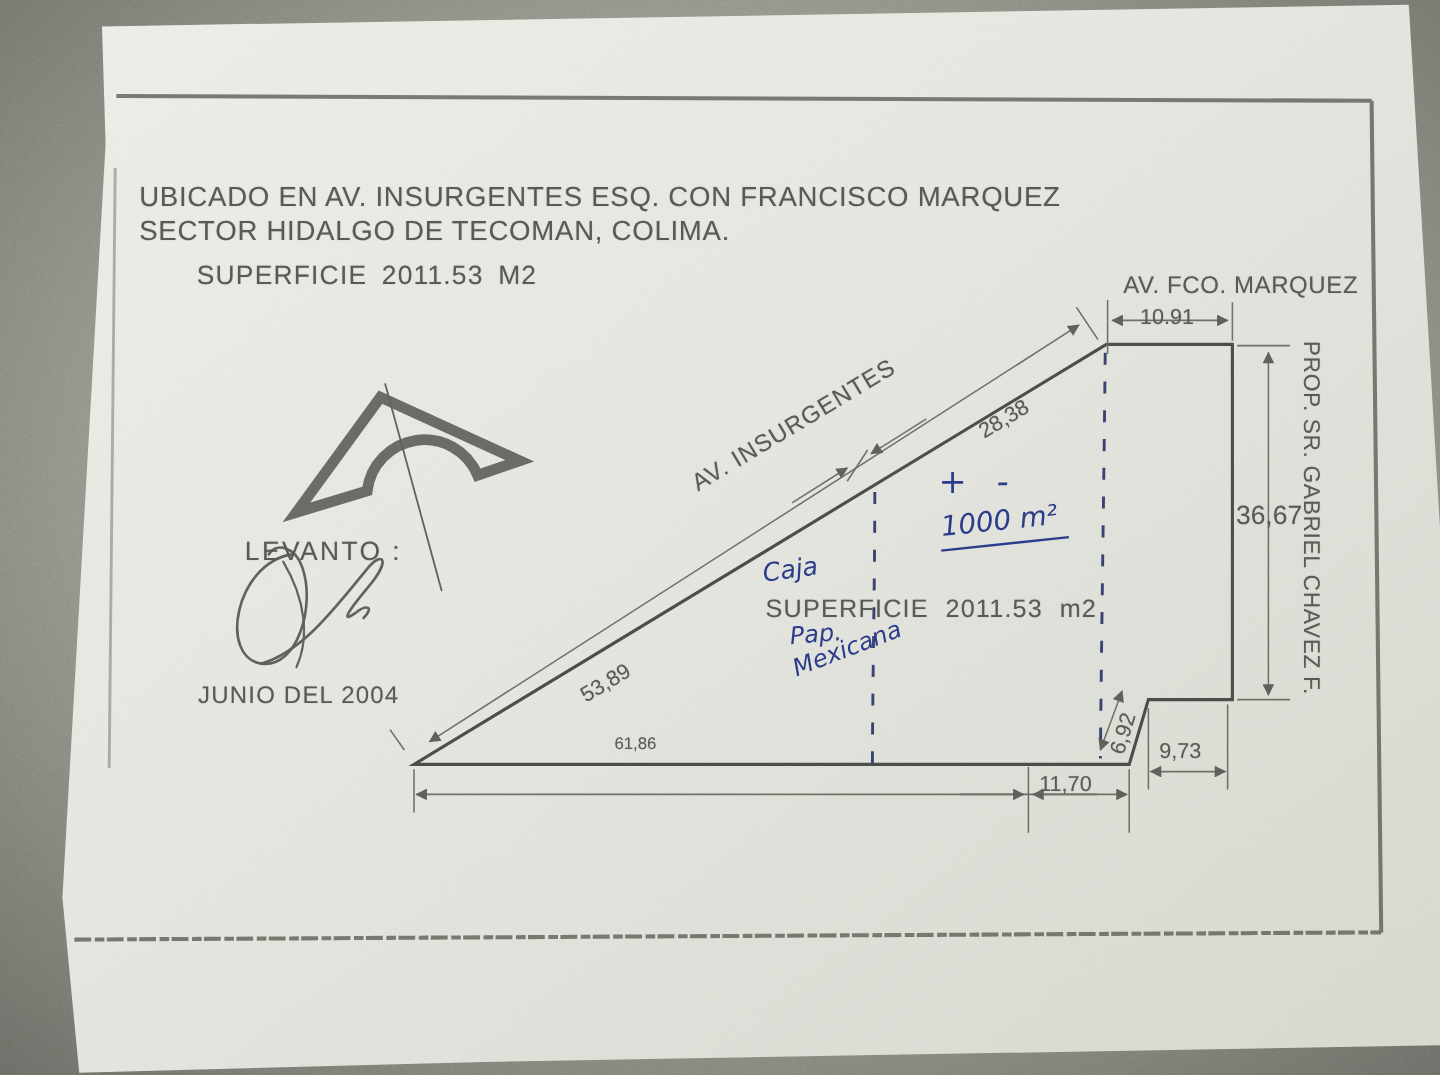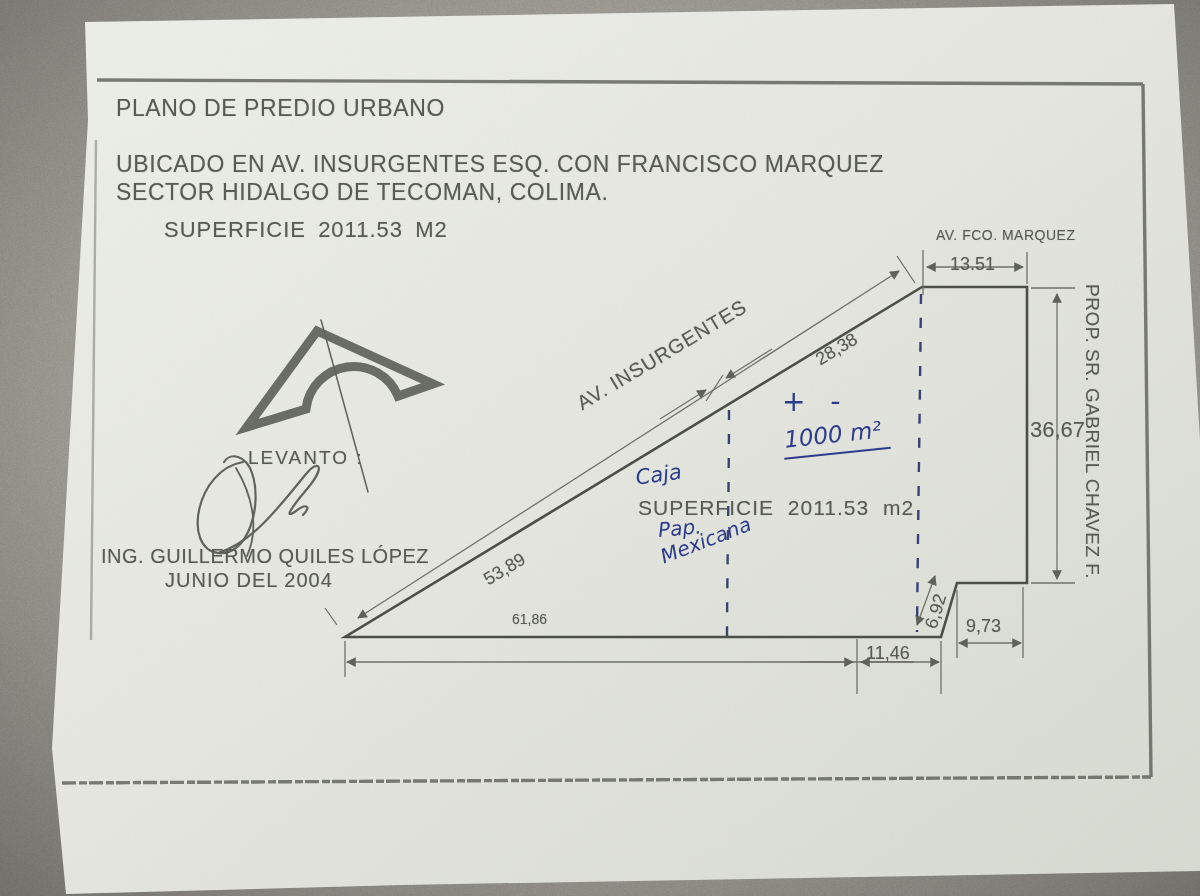"PLANO DE PREDIO URBANO" div.t { html: <div>PLANO DE PREDIO URBANO</div> -> none }
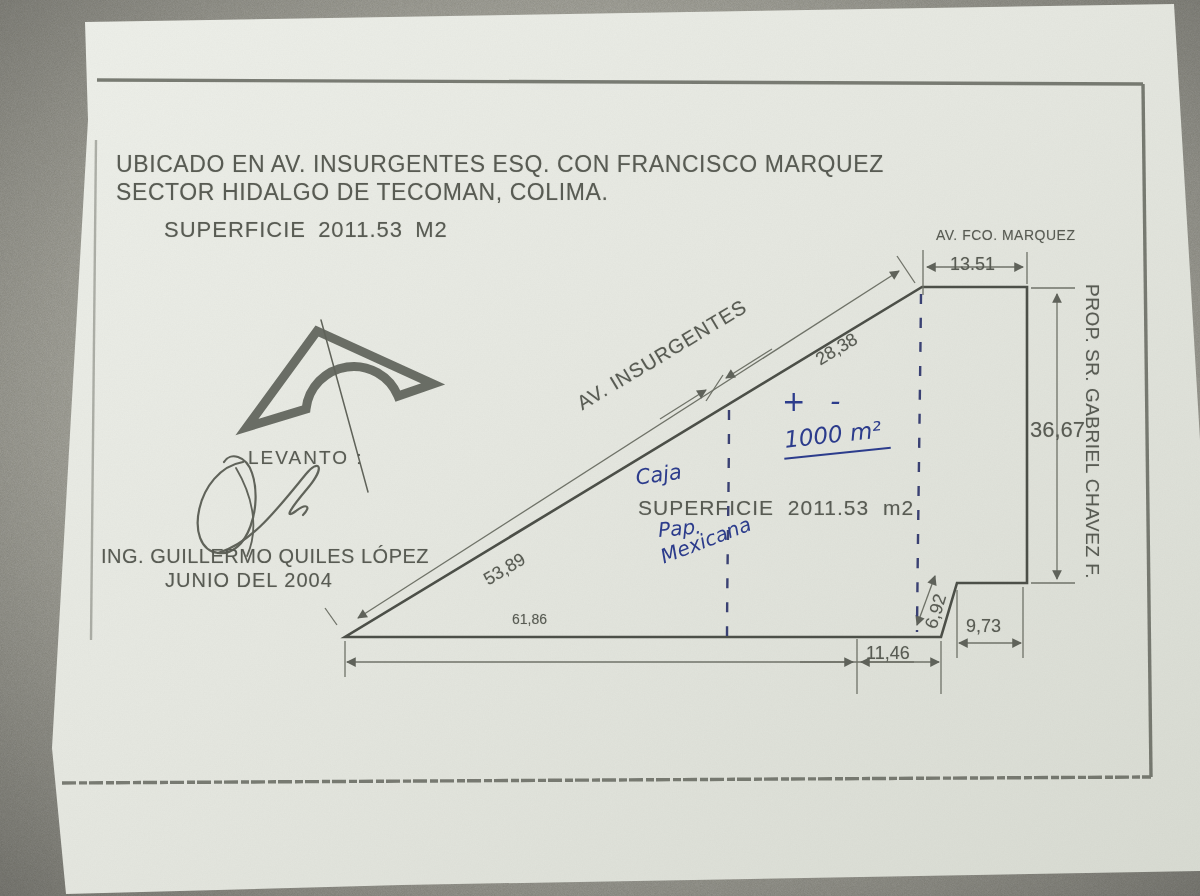"AV. FCO. MARQUEZ" div.t { font-size: 14px -> 20px }
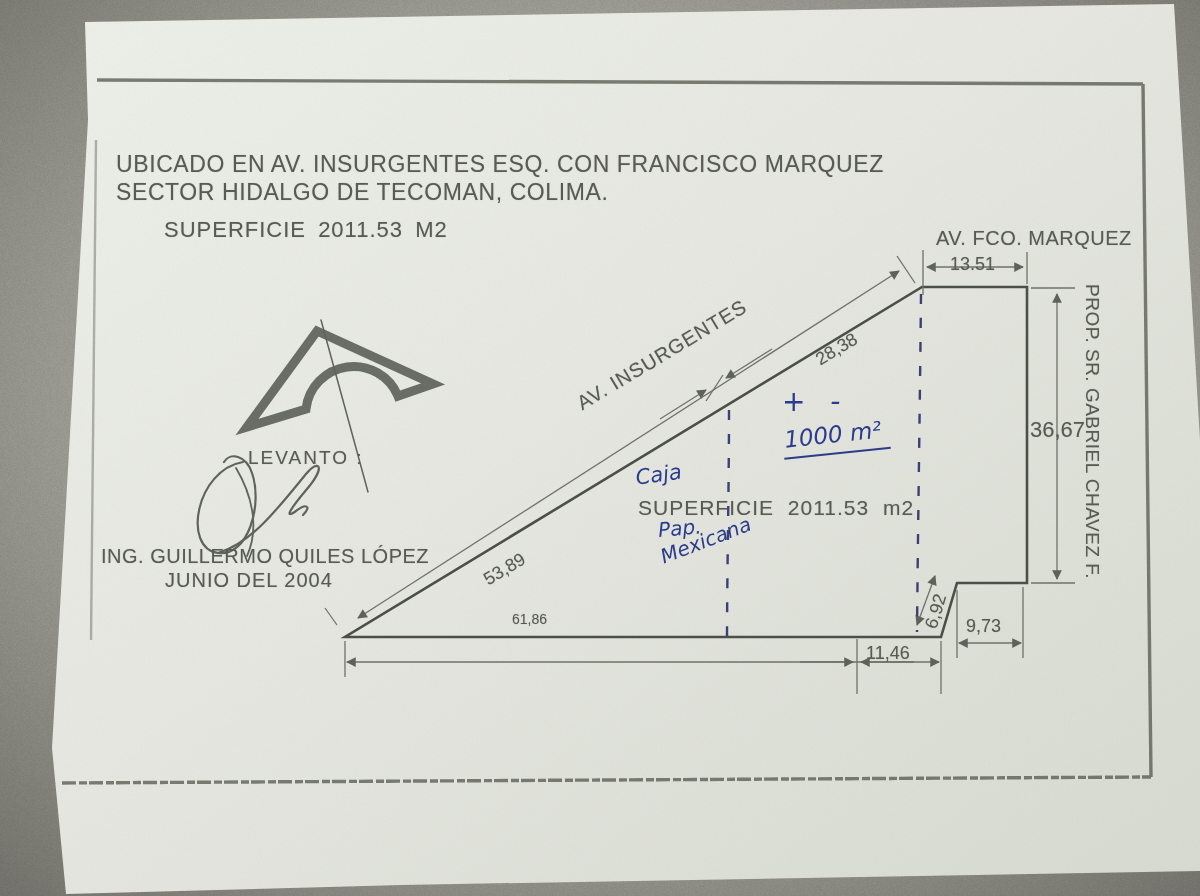"13.51" div.t { text: 13.51 -> 10.91 }
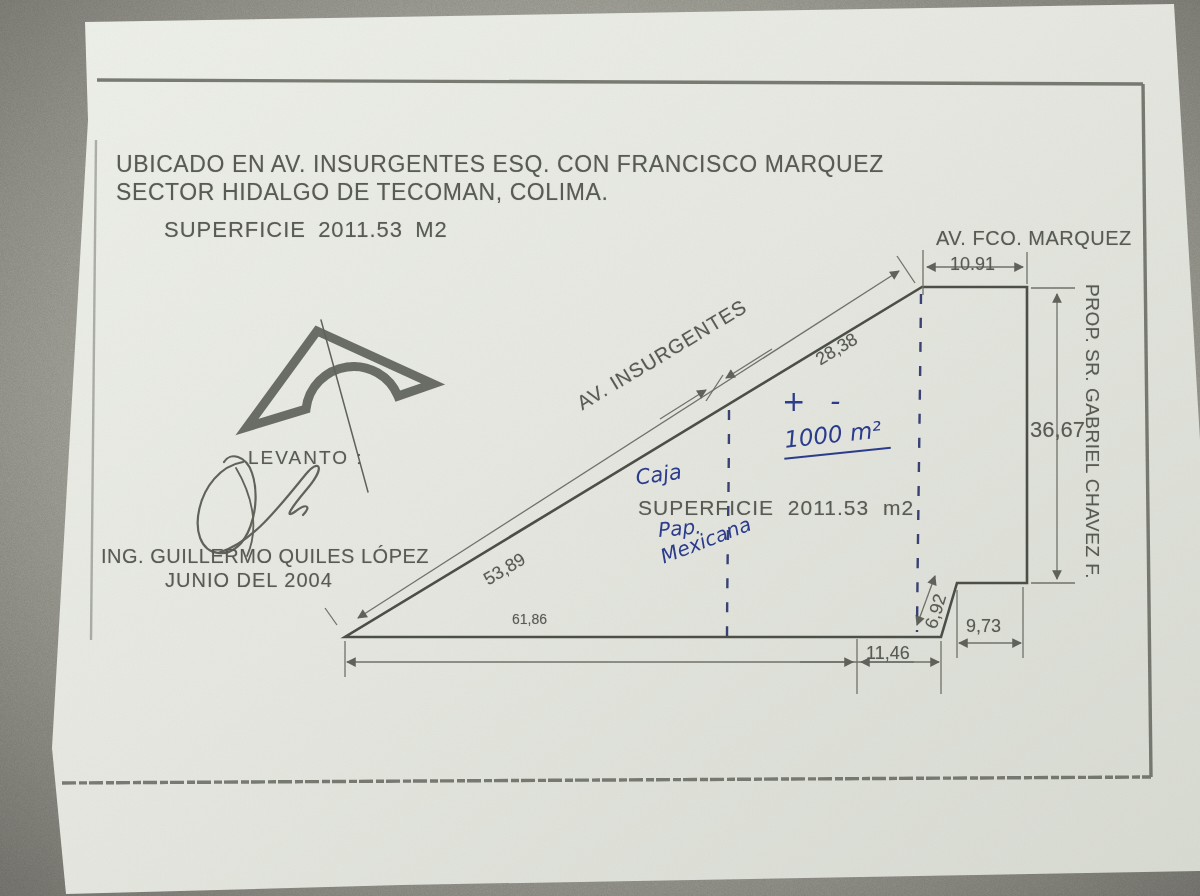"LEVANTO :" div.t { font-size: 19px -> 22px; margin-left: 44px -> none }
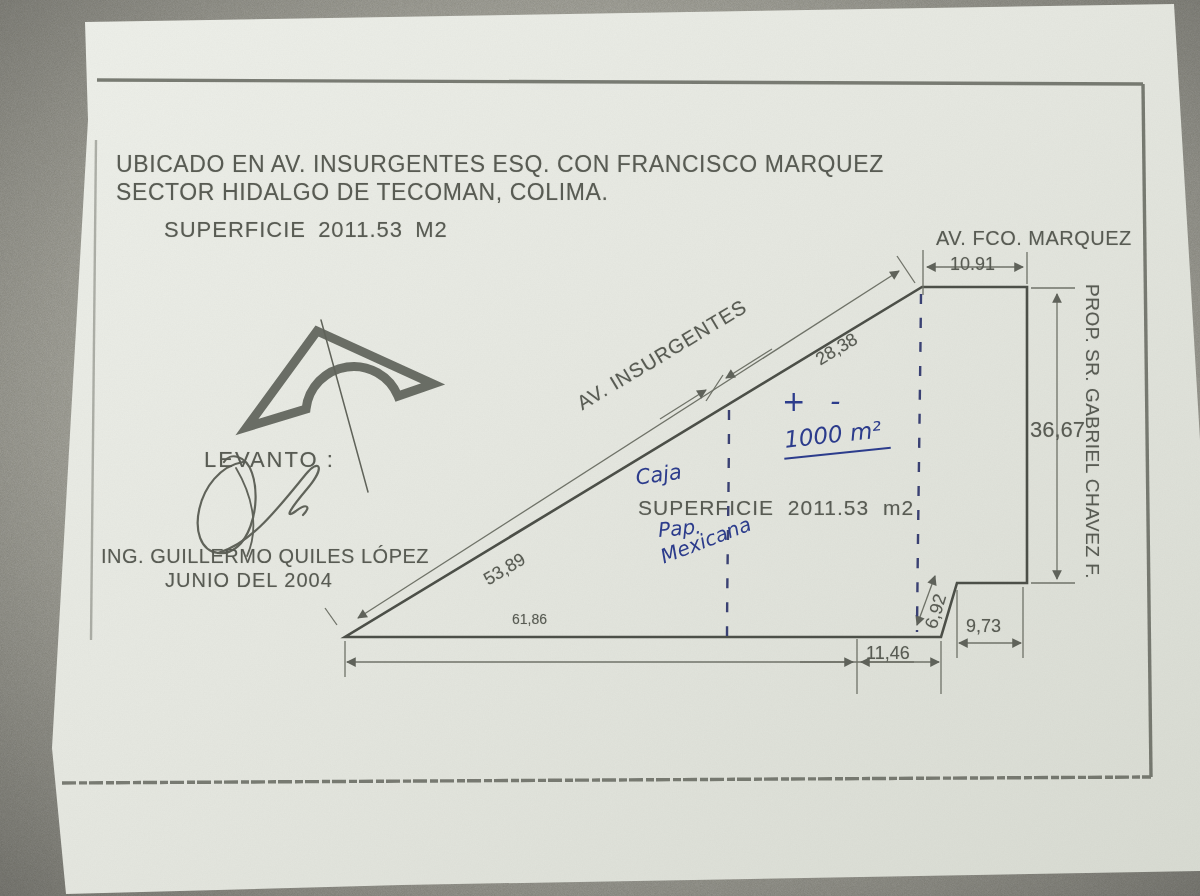"ING. GUILLERMO QUILES LÓPEZ" div.t { html: <div>ING. GUILLERMO QUILES LÓPEZ</div> -> none }
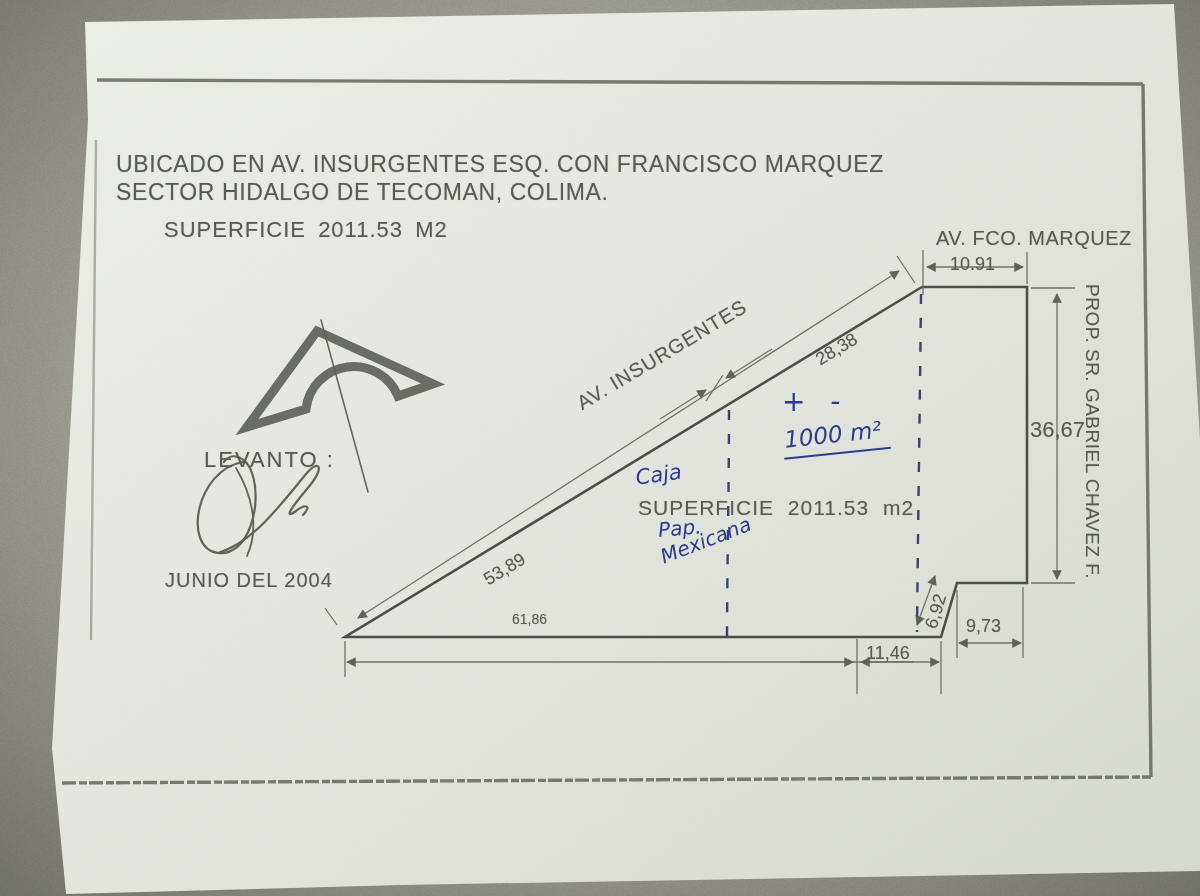"11,46" div.t { text: 11,46 -> 11,70 }
